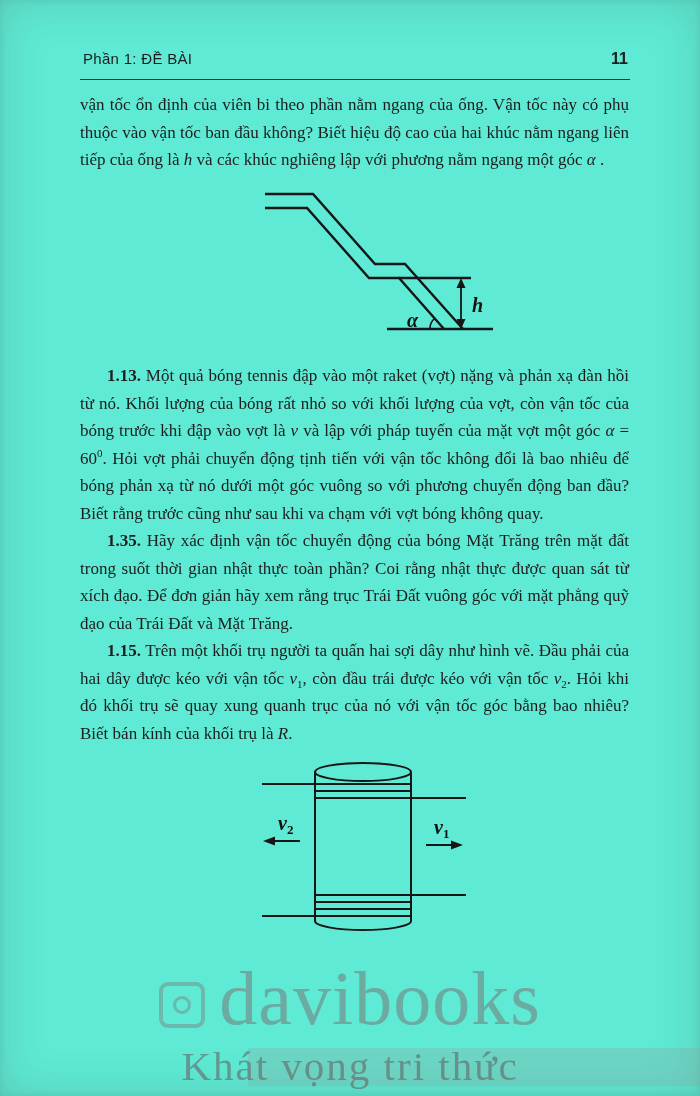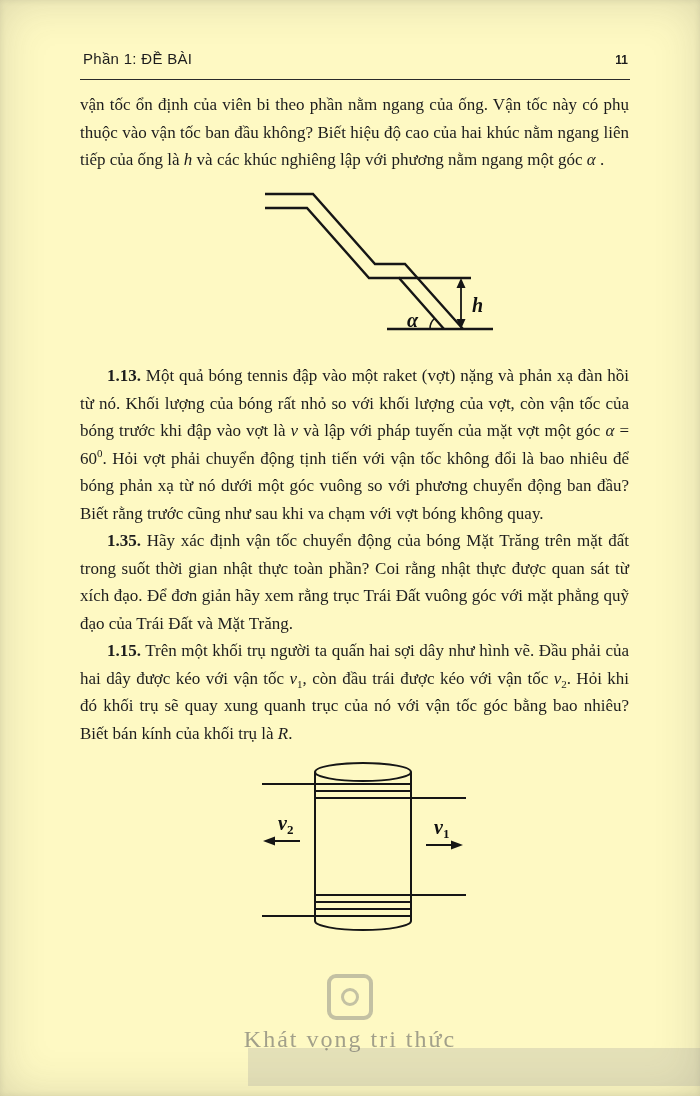"Phần 1: ĐỀ BÀI" .page { background: #fef9c3 -> #5eead4 }
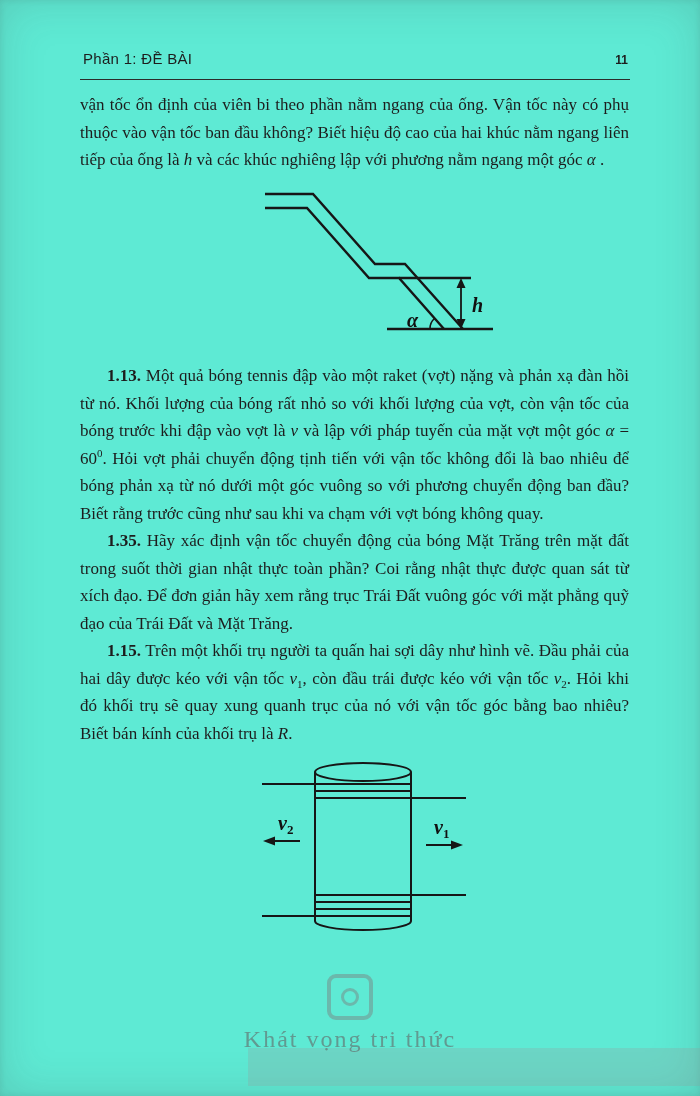"11" .header-page-number { font-size: 12px -> 16px }
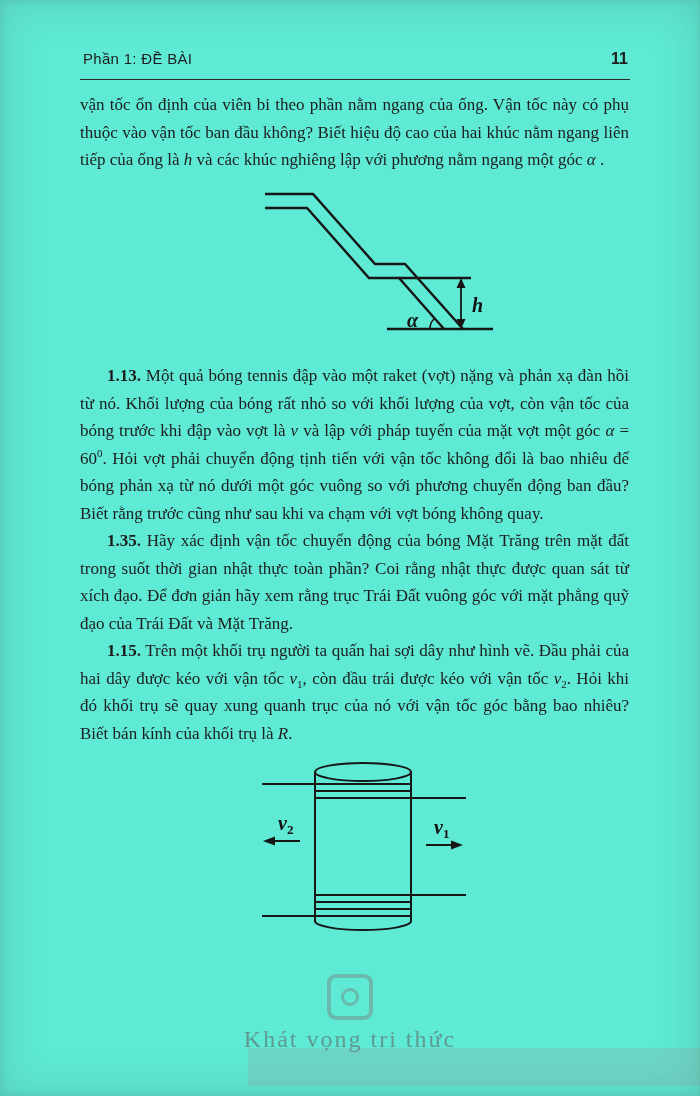"davibooks" span.wm-brand { html: none -> <span>davibooks</span> }
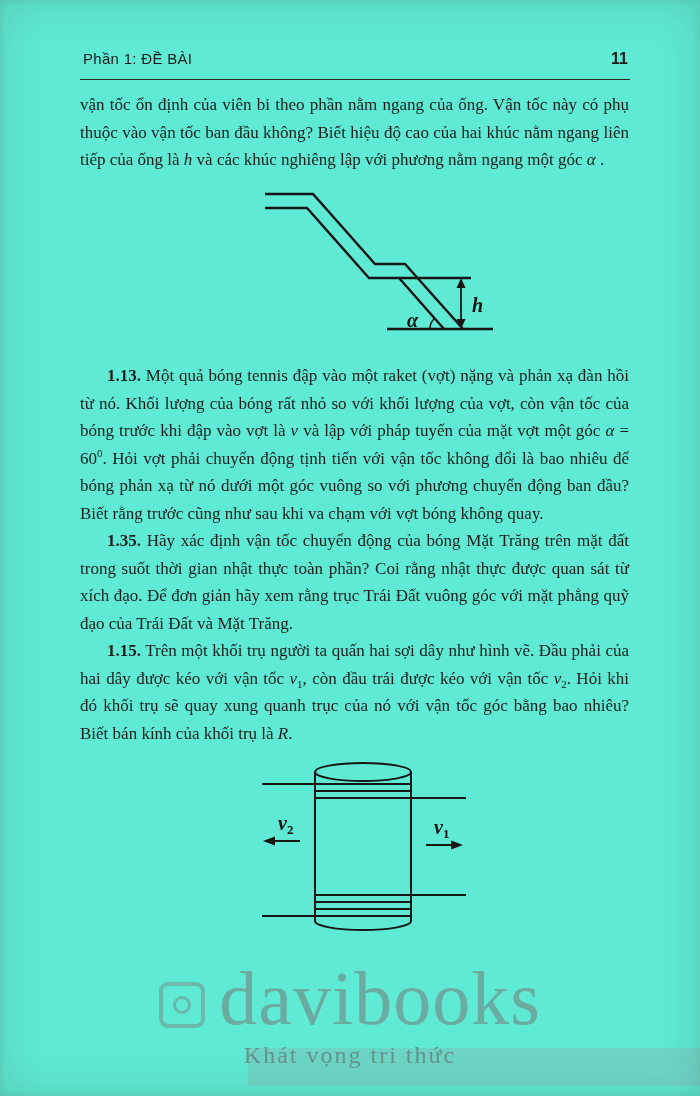"Khát vọng tri thức" .wm-slogan { font-size: 24px -> 41px }
